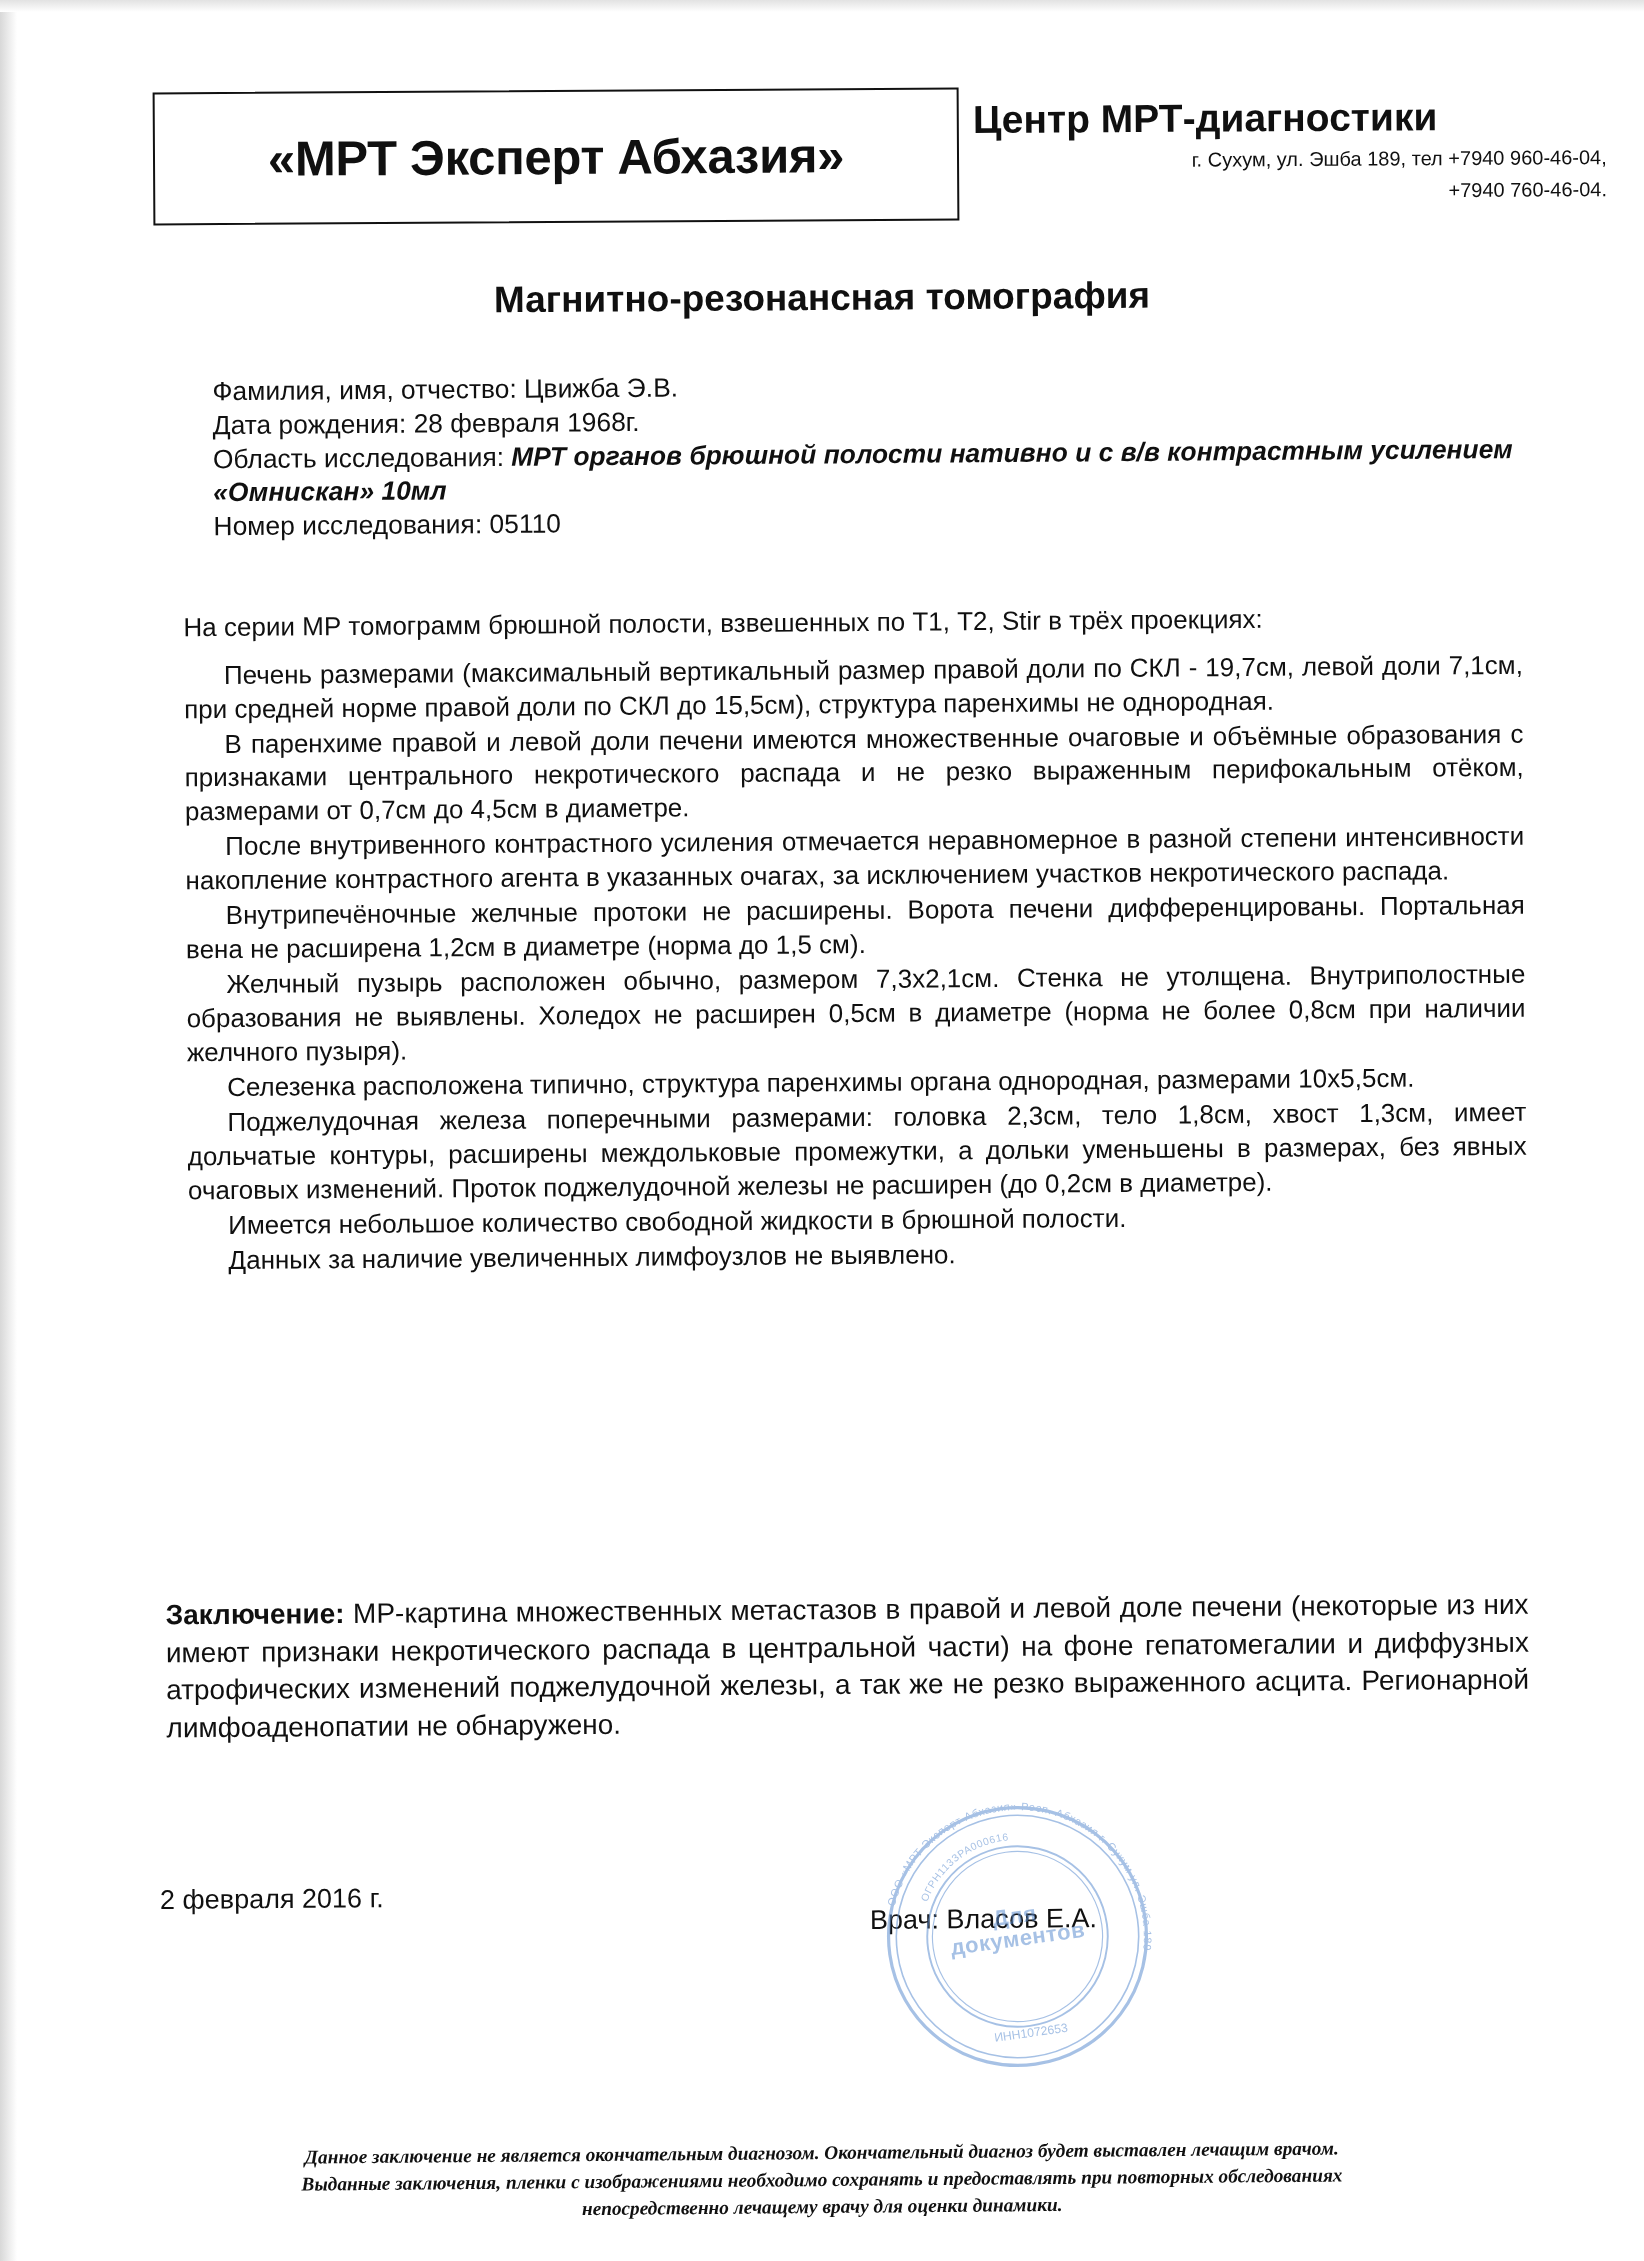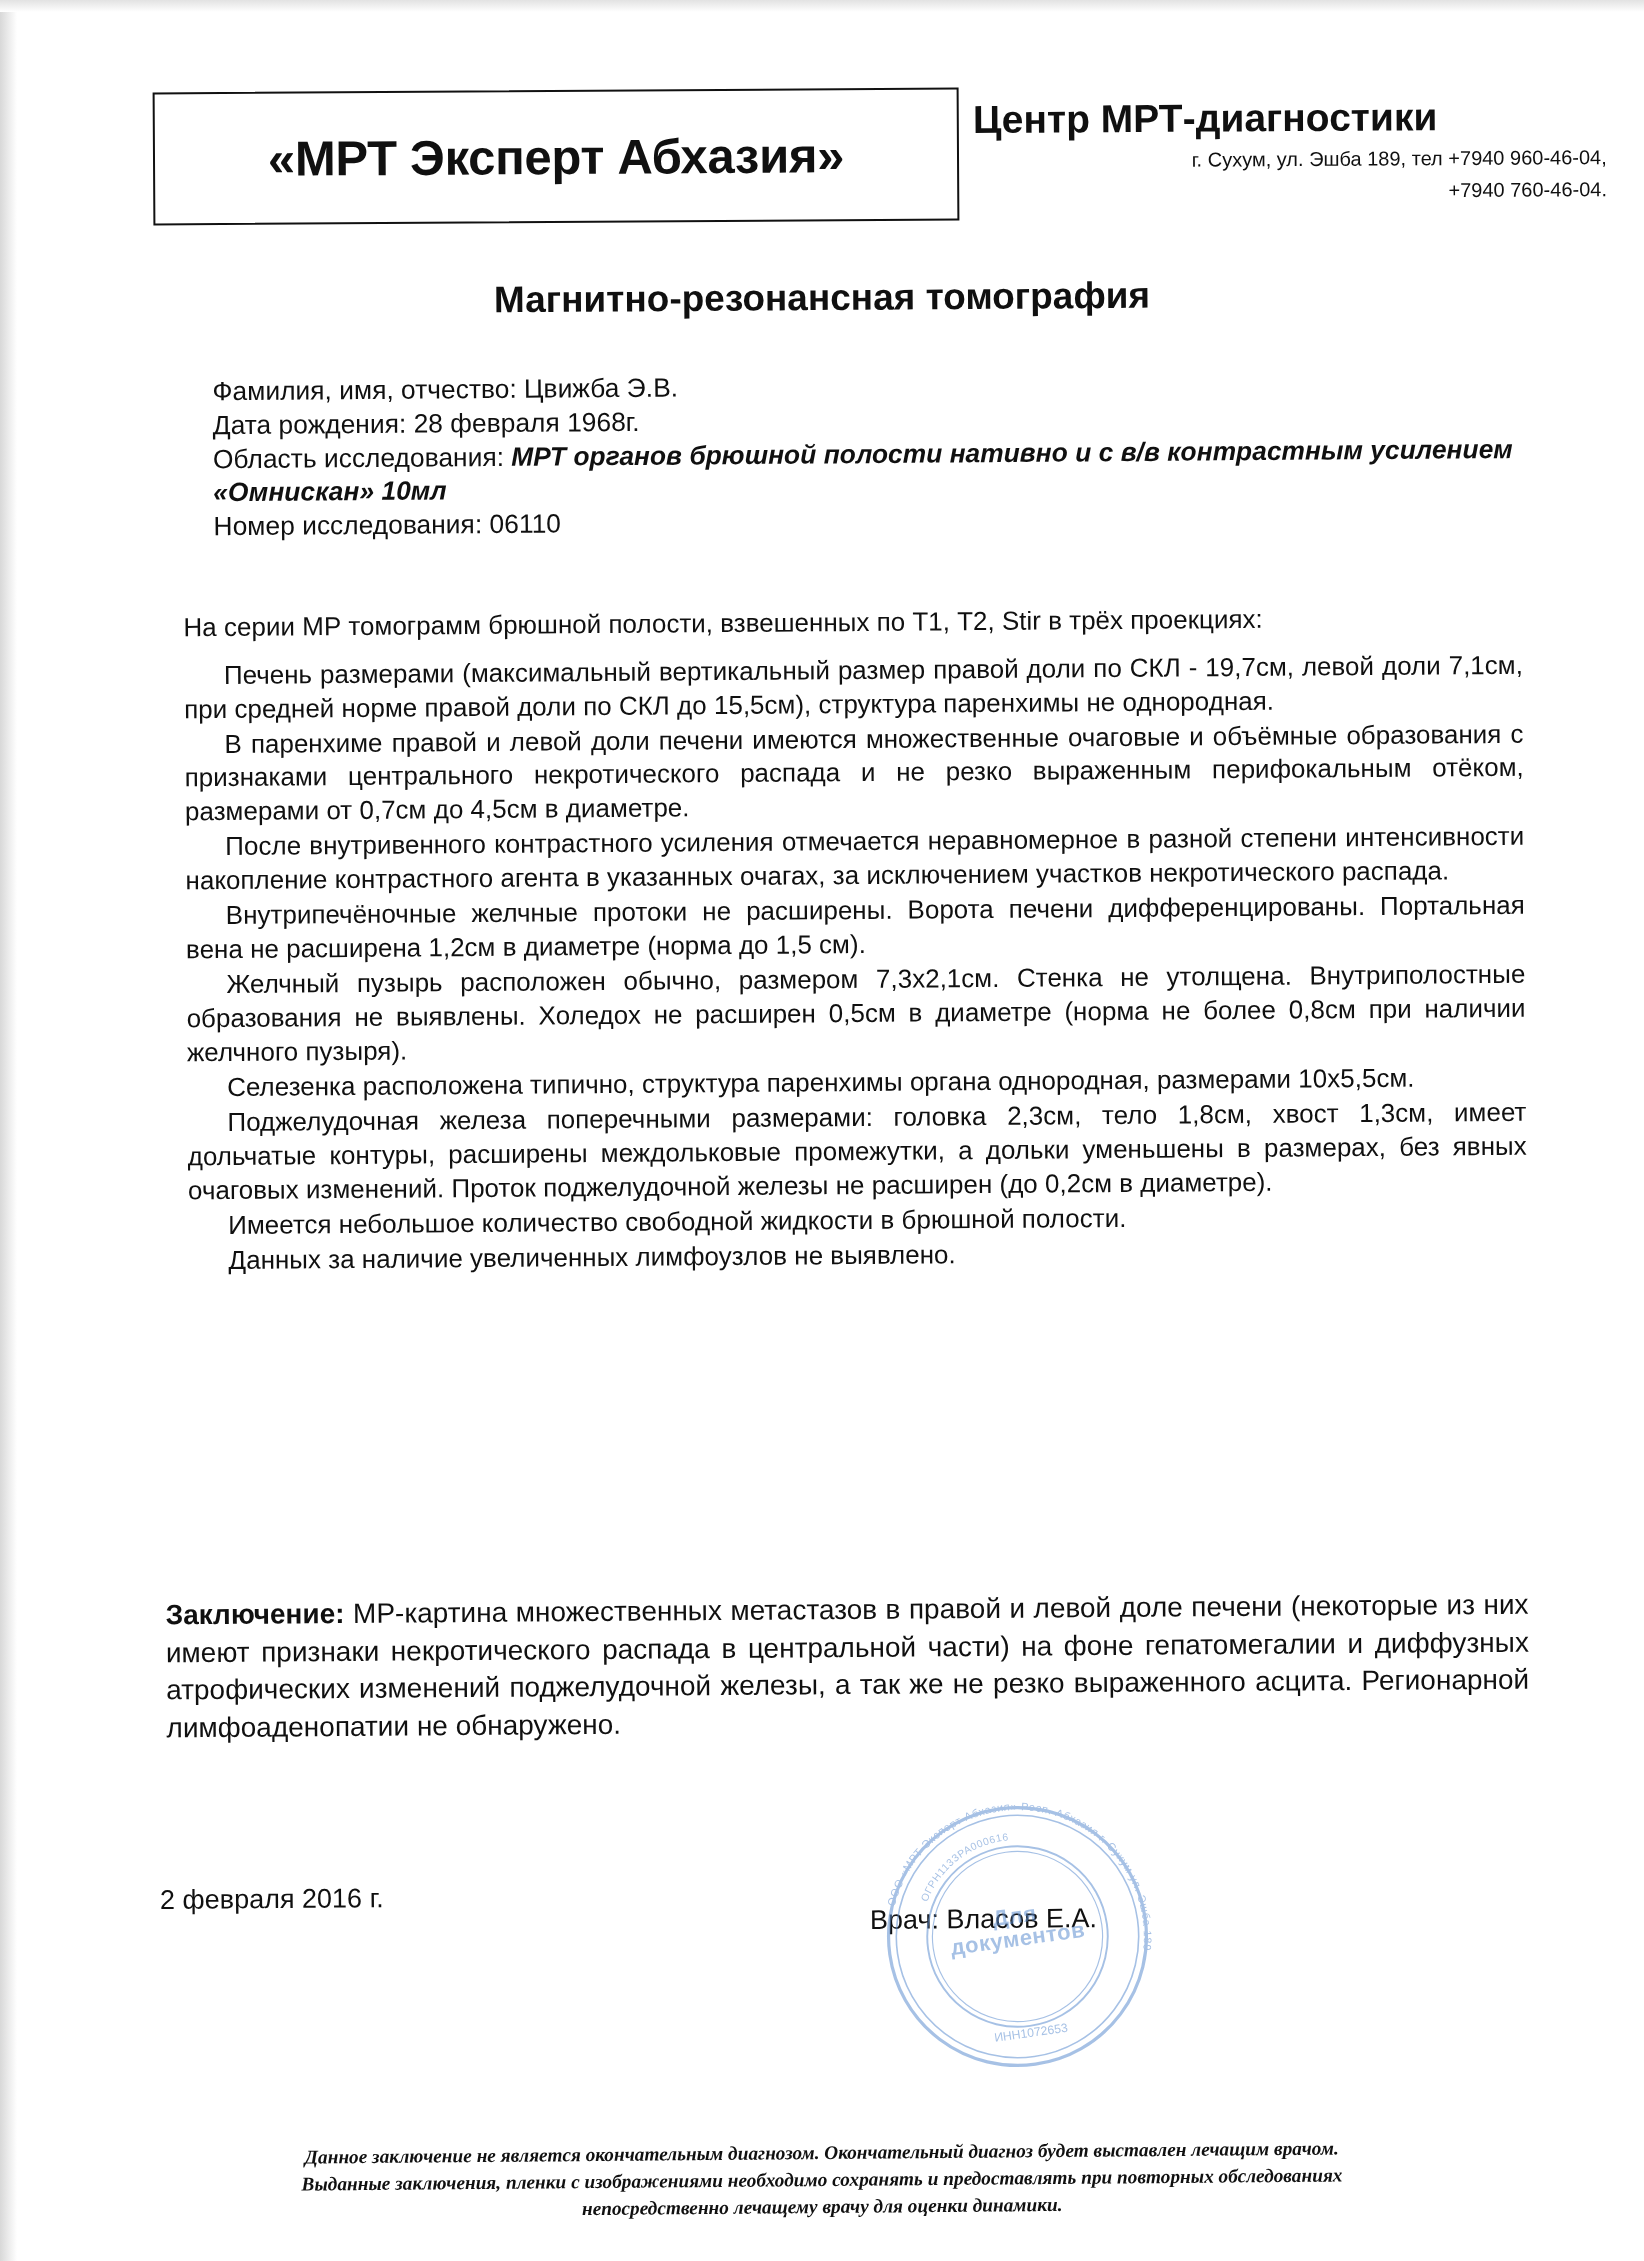"06110" span { text: 06110 -> 05110 }
